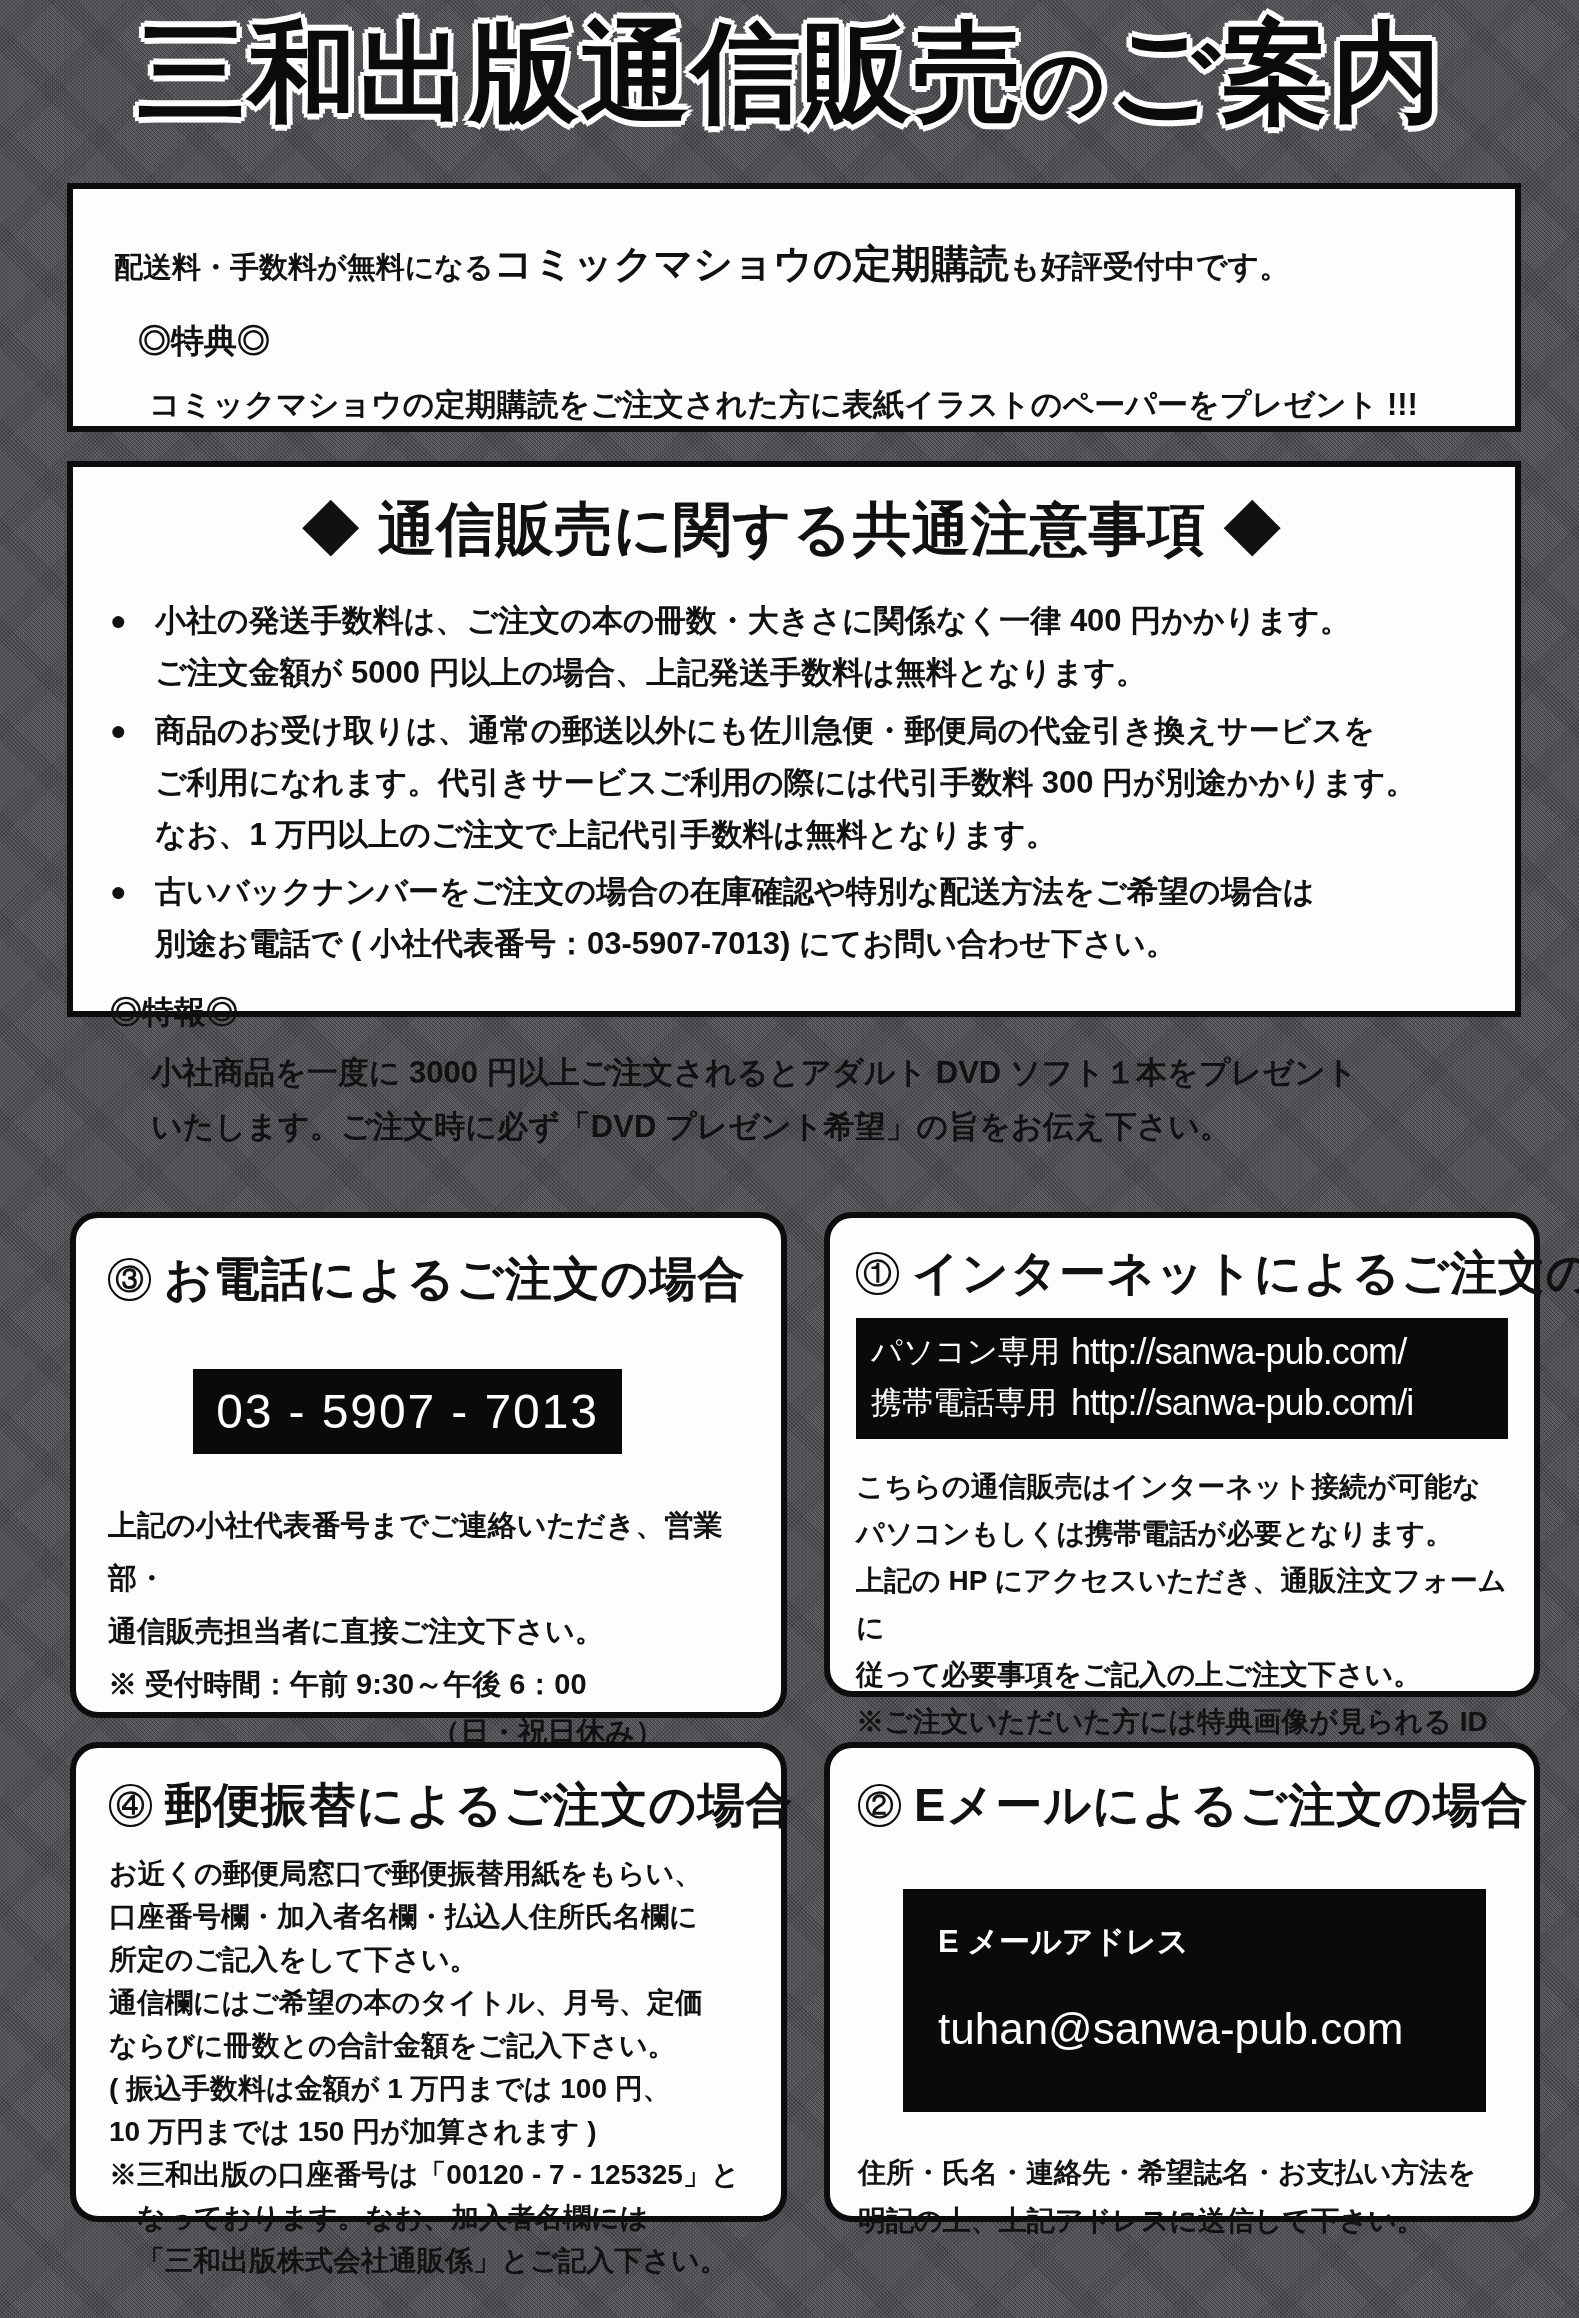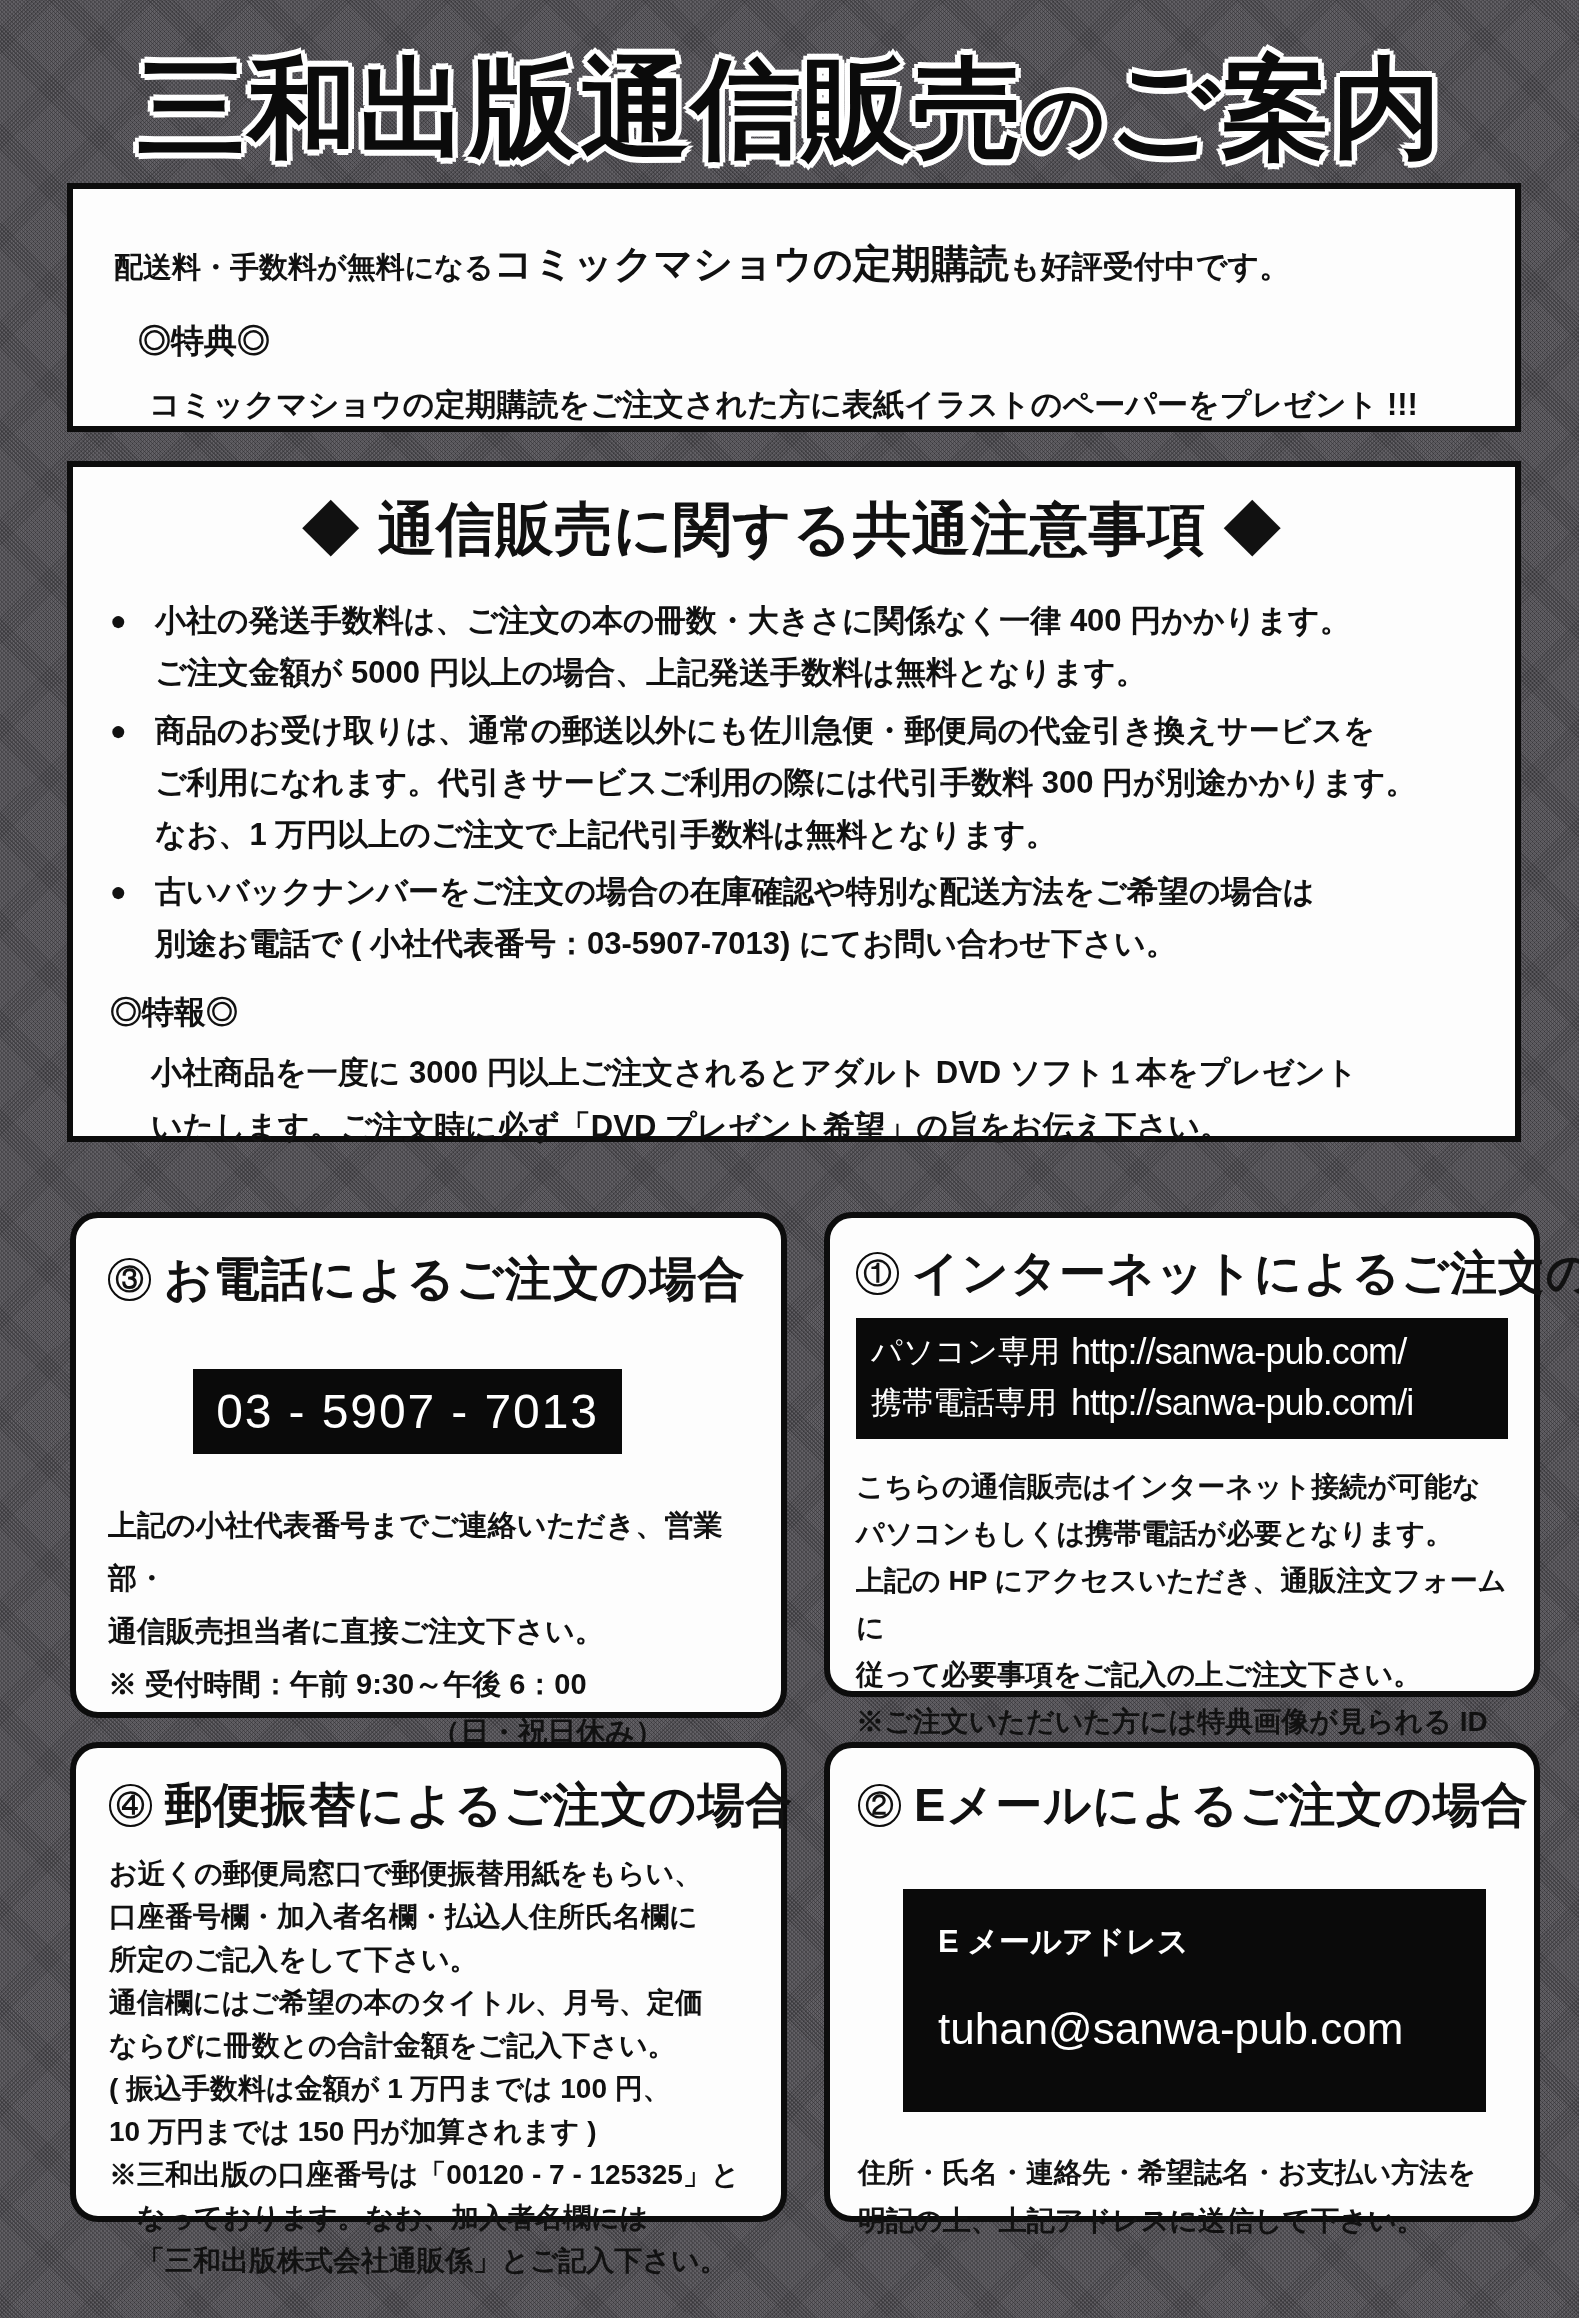"三和出版通信販売のご案内" .main-title { margin-top: 36px -> none }
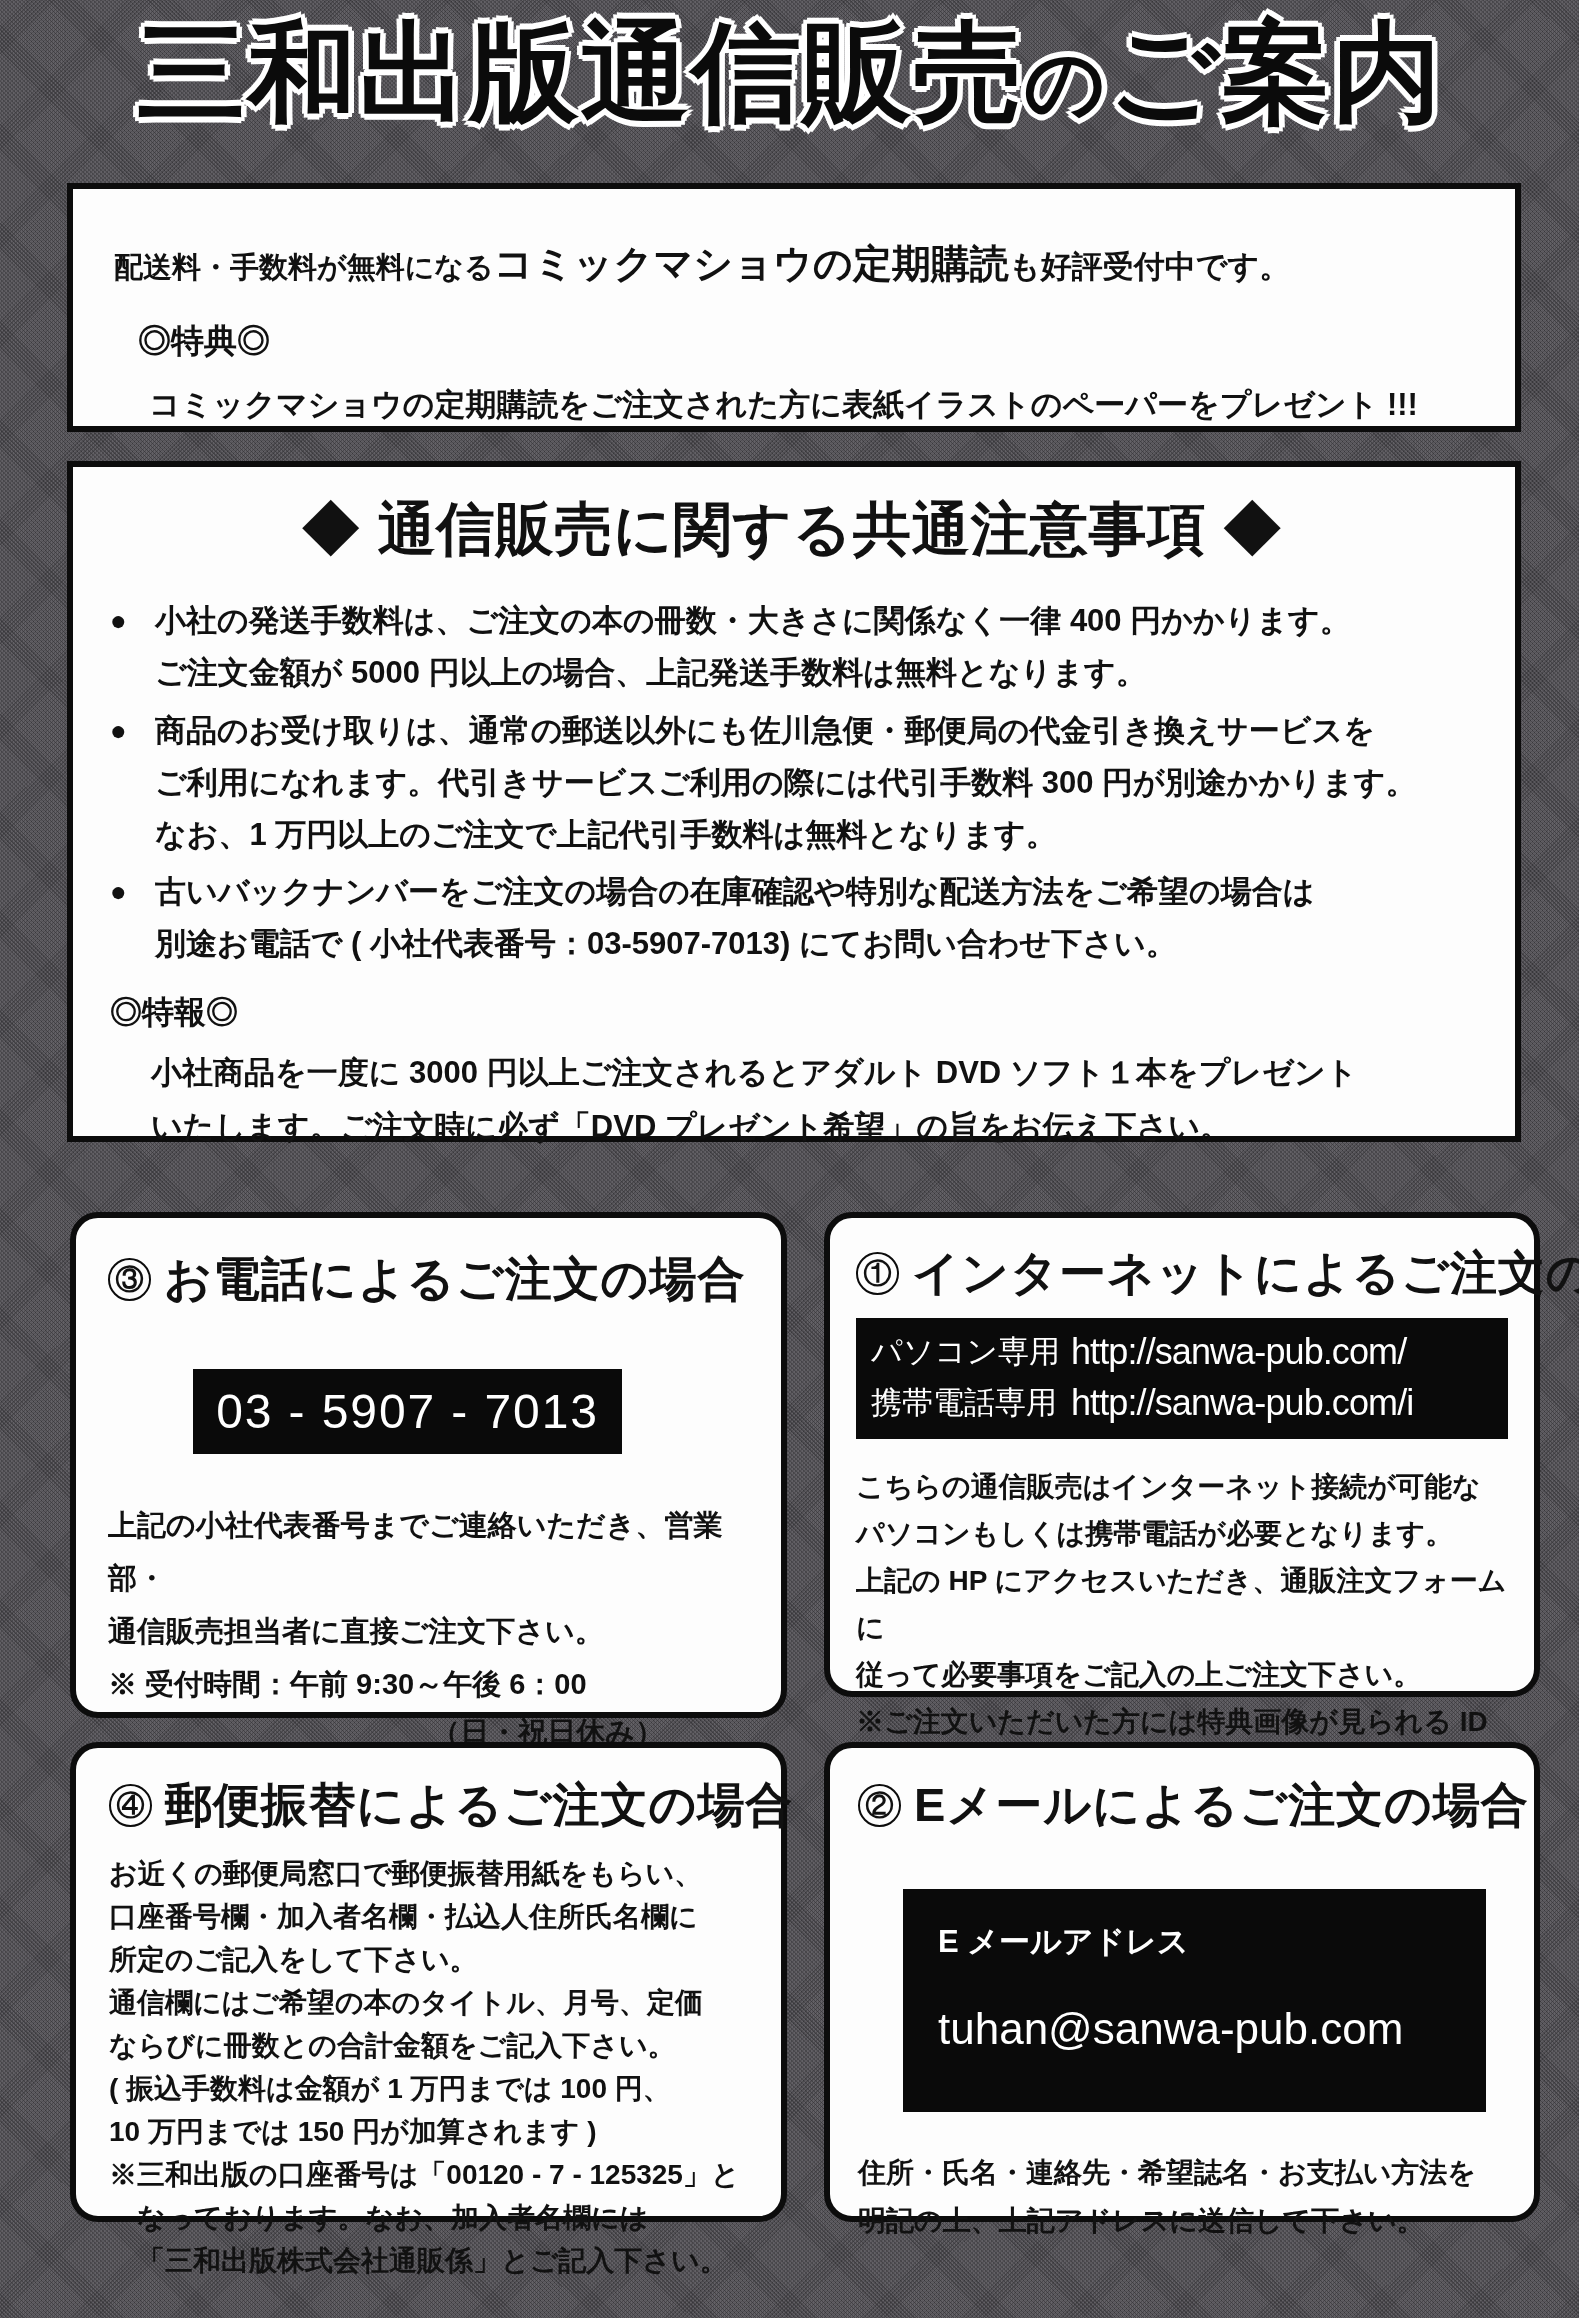"◆ 通信販売に関する共通注意事項 ◆" .notice-box { height: 681px -> 556px }
